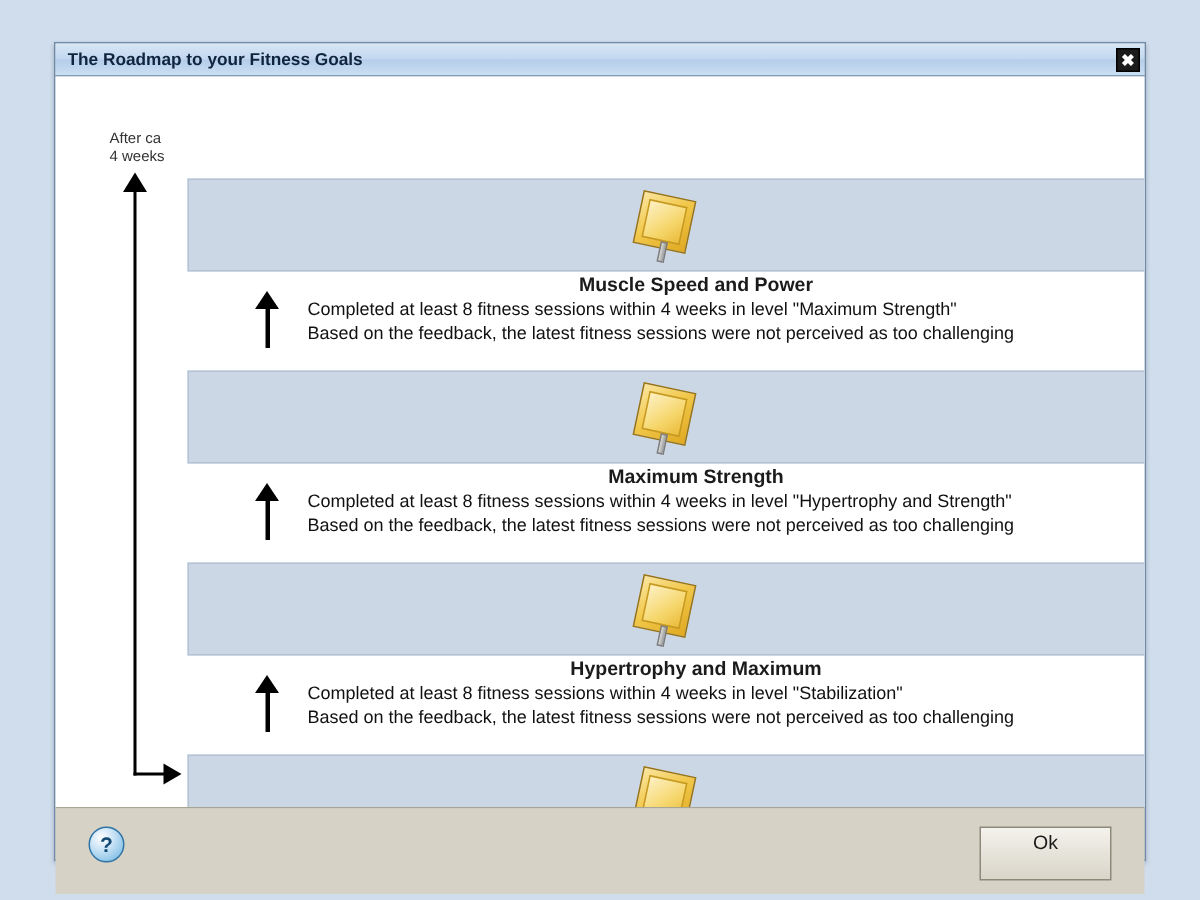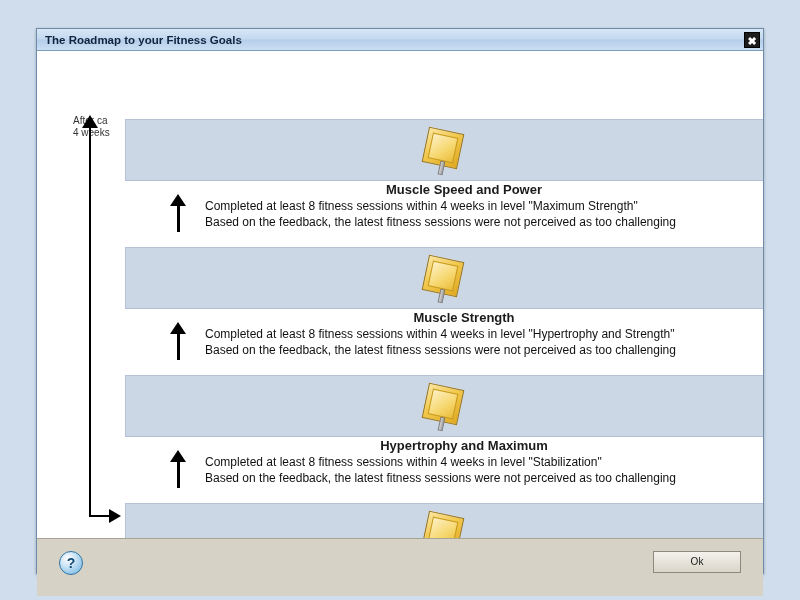"After ca" div.rail-caption { margin-top: 28px -> none }
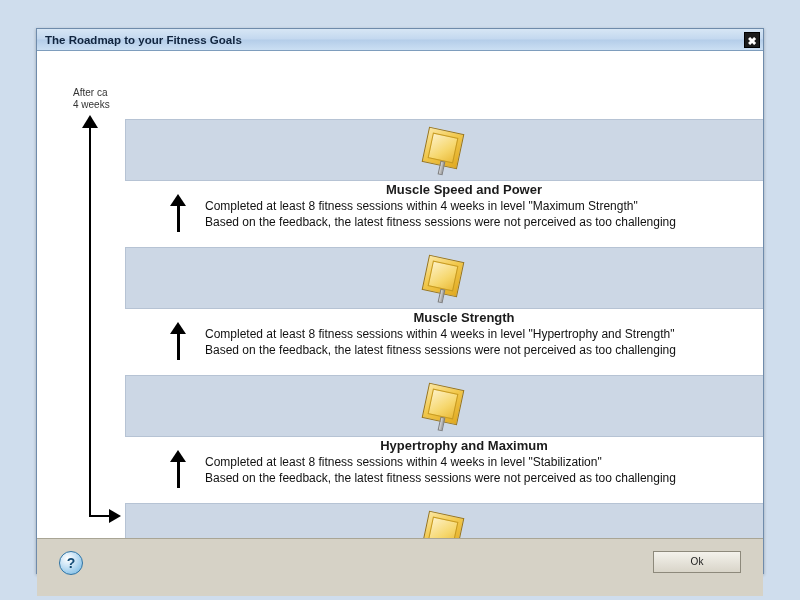"Muscle Strength" div.level-title { text: Muscle -> Maximum }
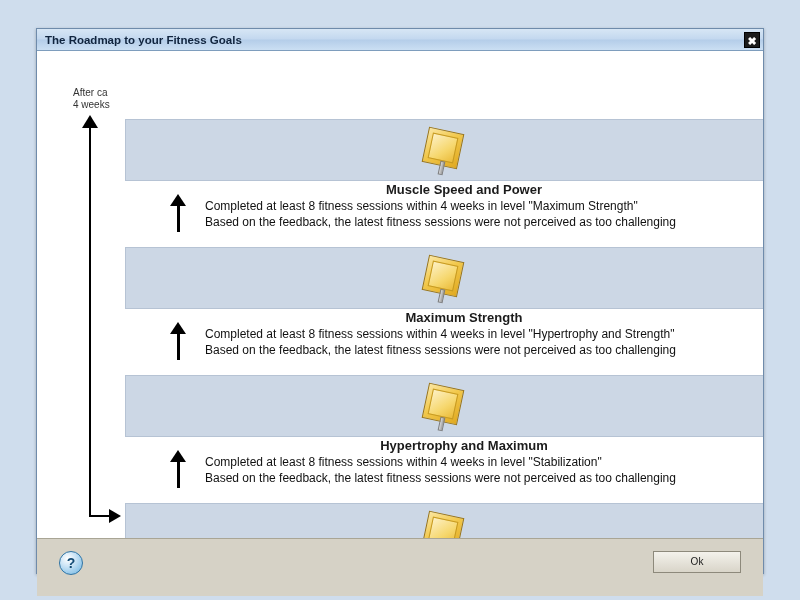"Ok" .ok-btn { font-size: 10px -> 13px; height: 22px -> 36px }
